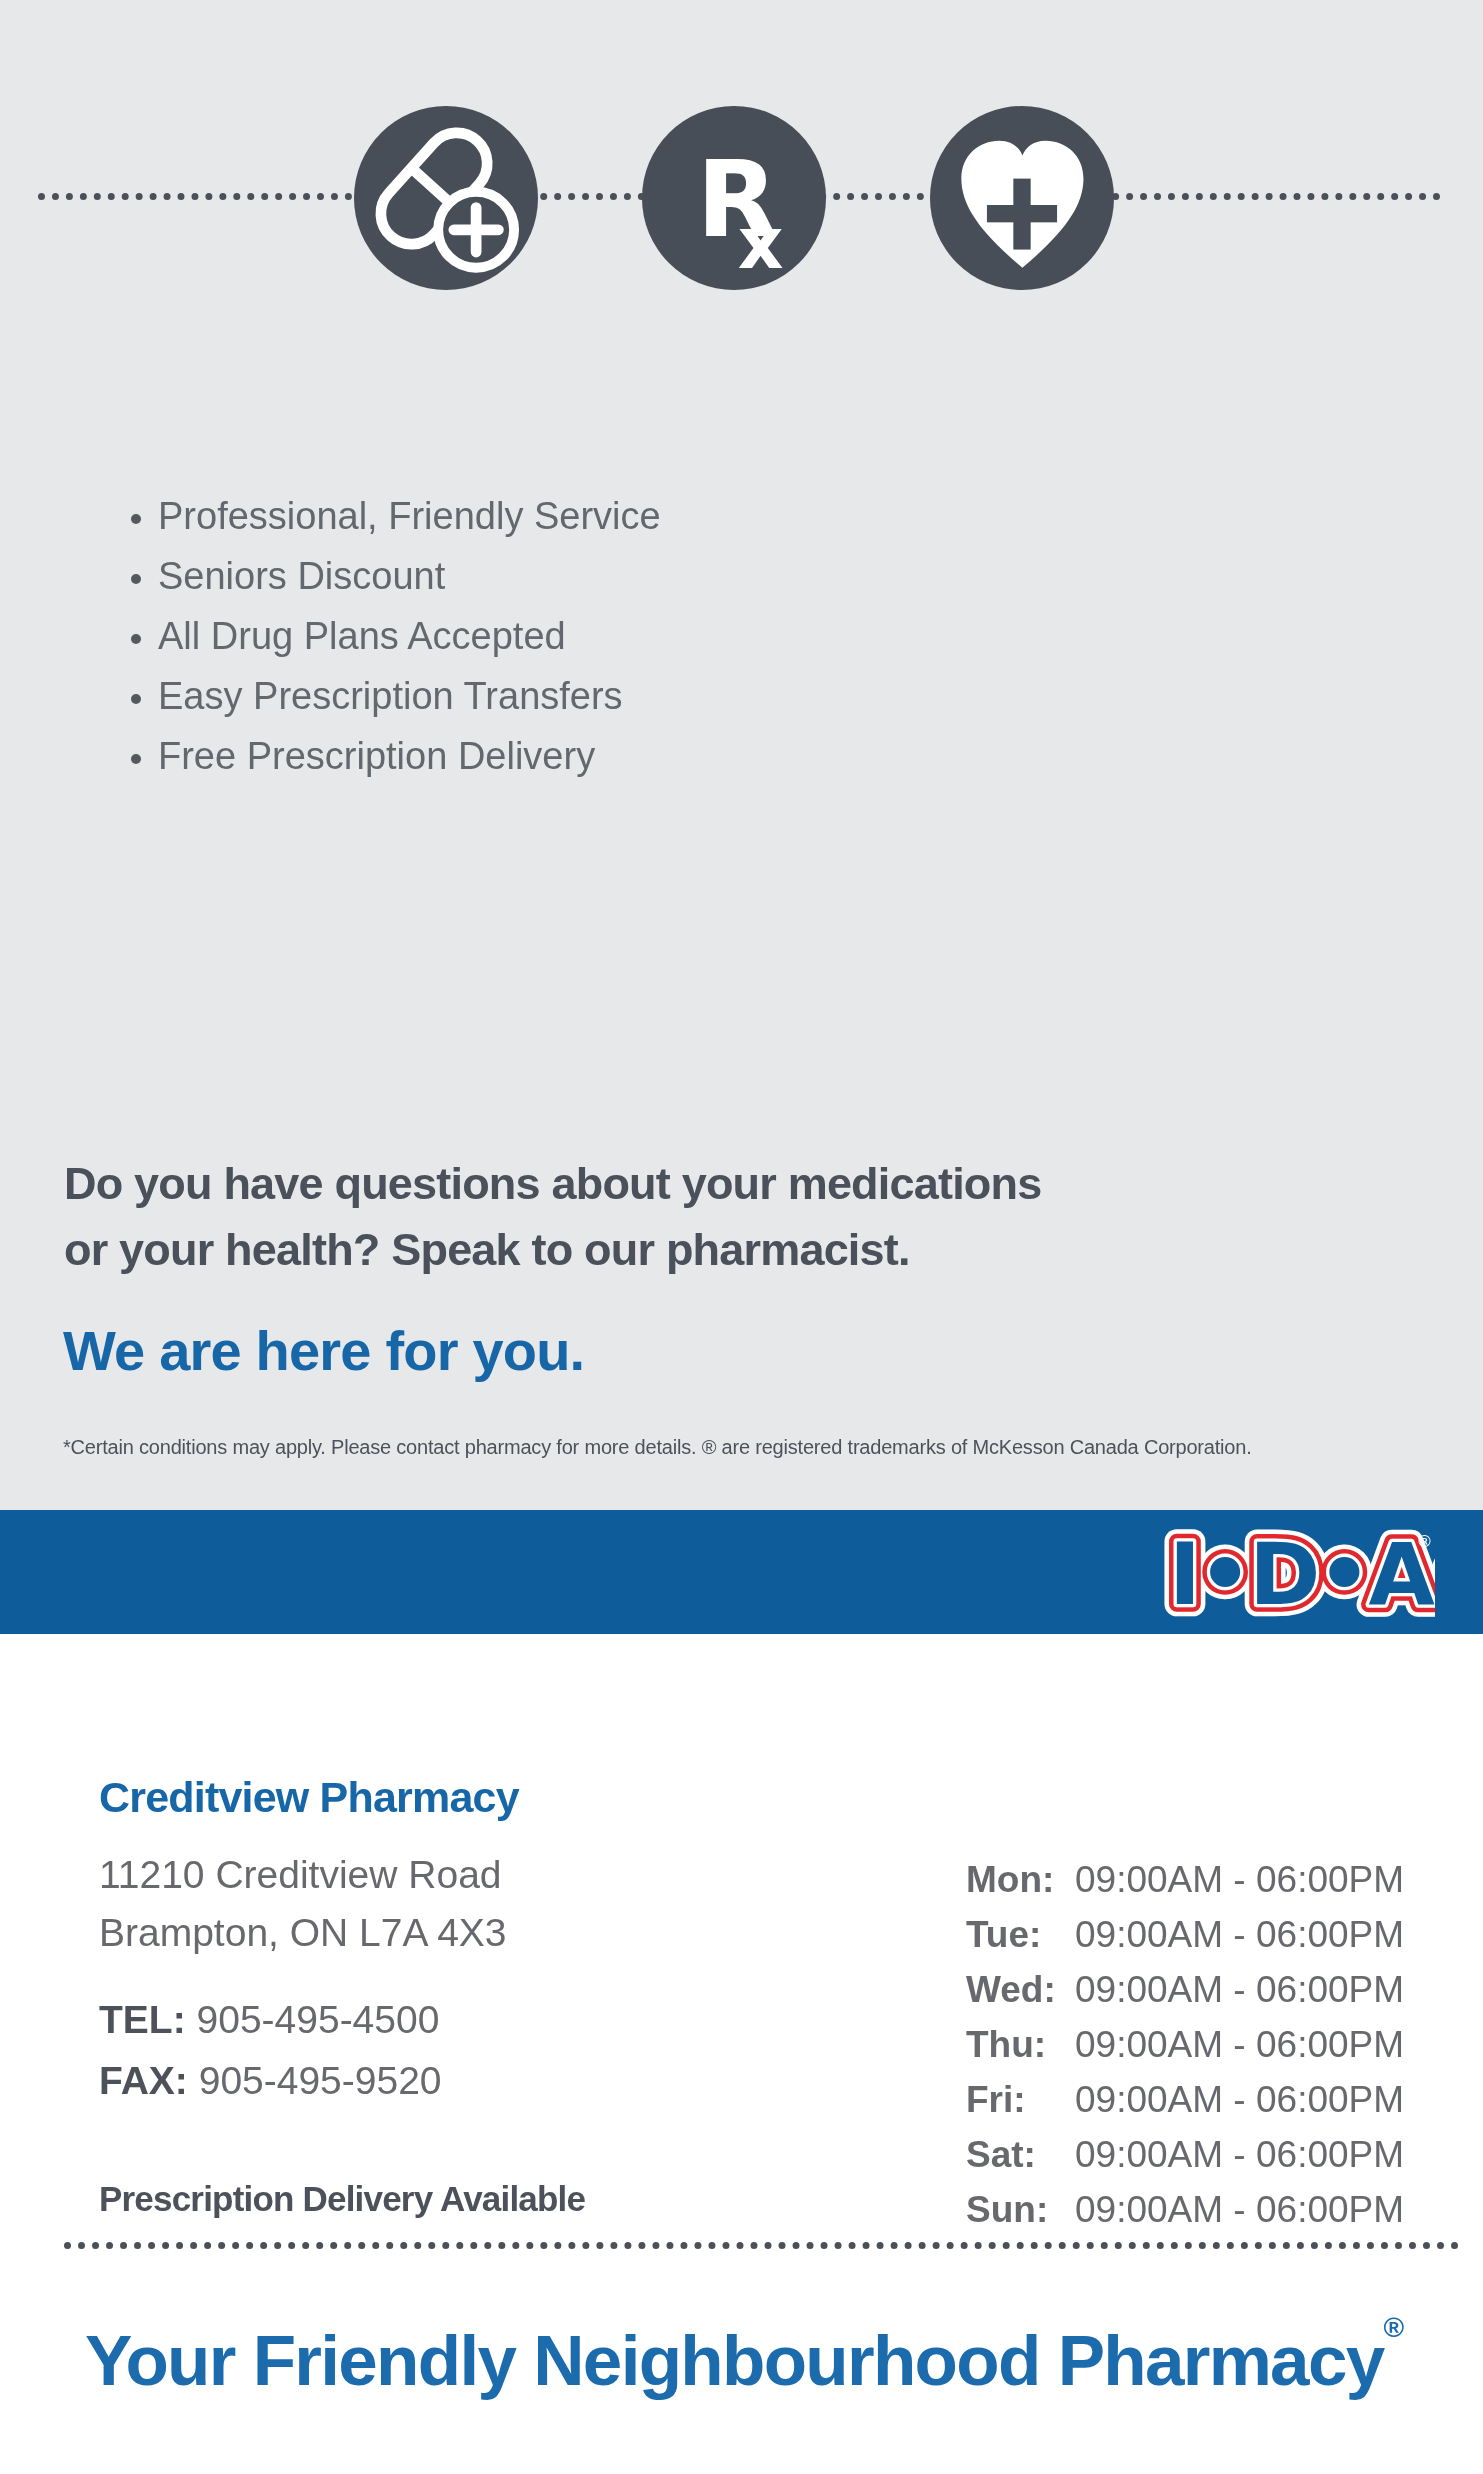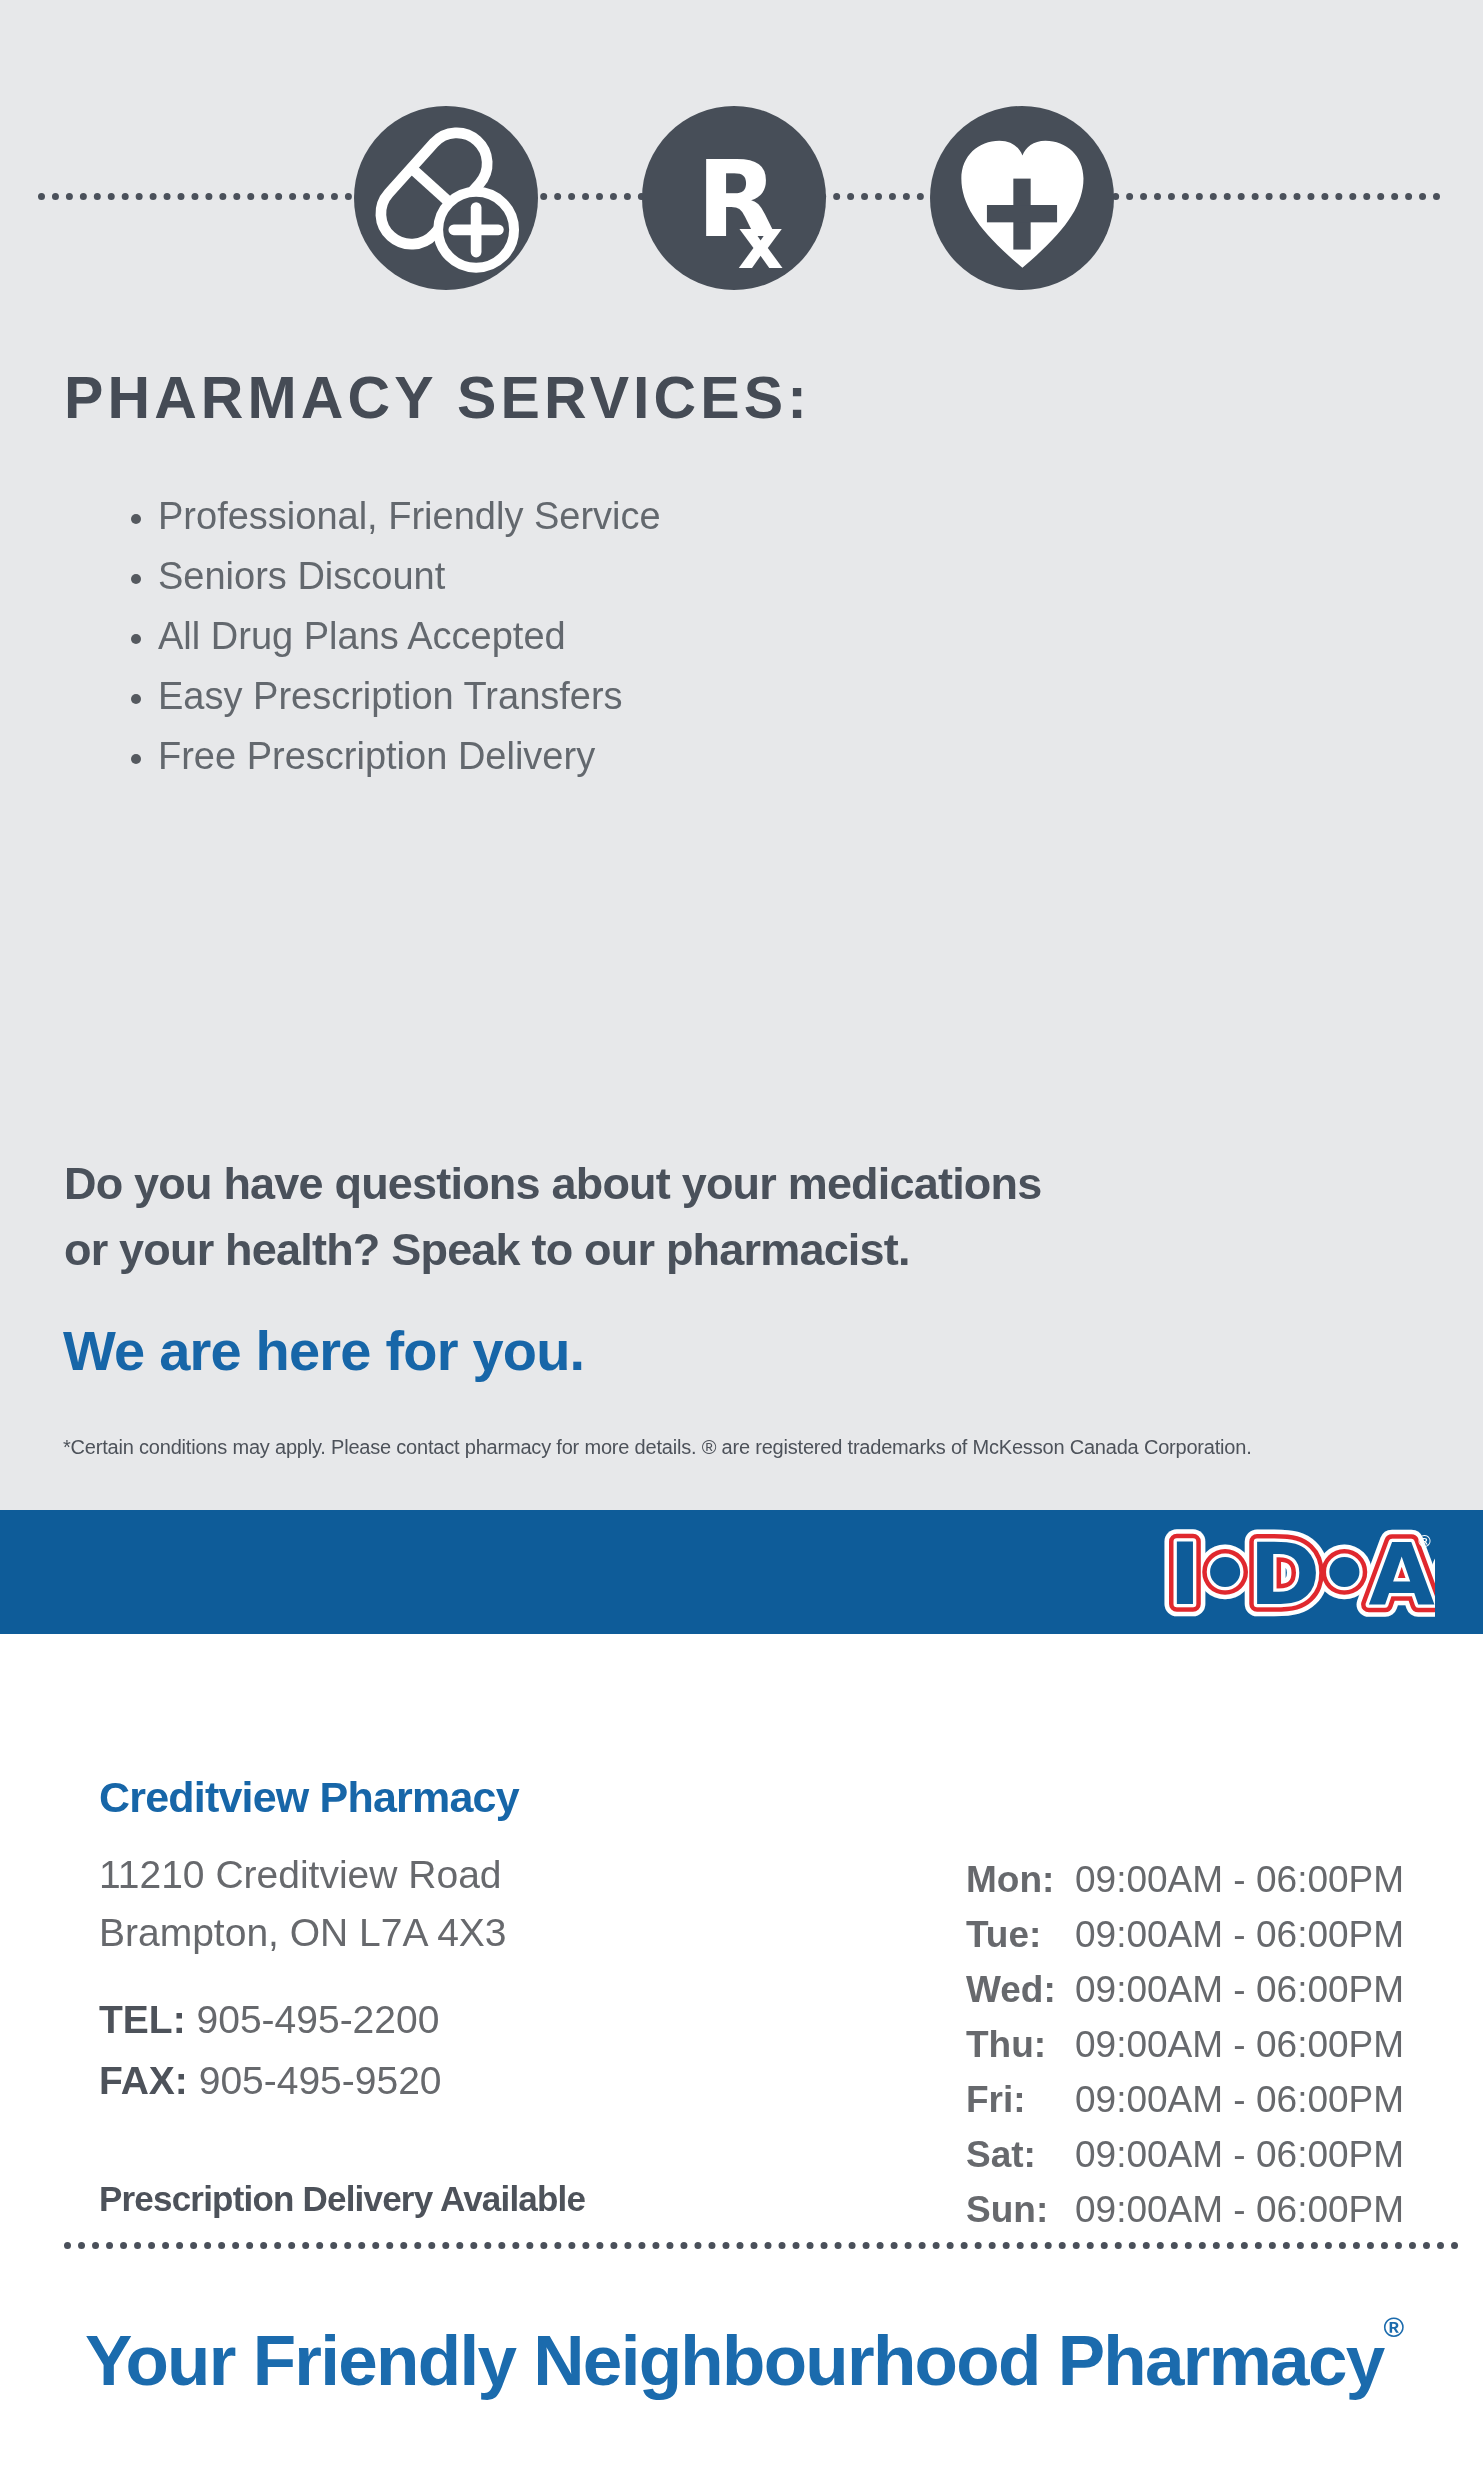"PHARMACY SERVICES:" div.services-heading { html: <div>PHARMACY SERVICES:</div> -> none }
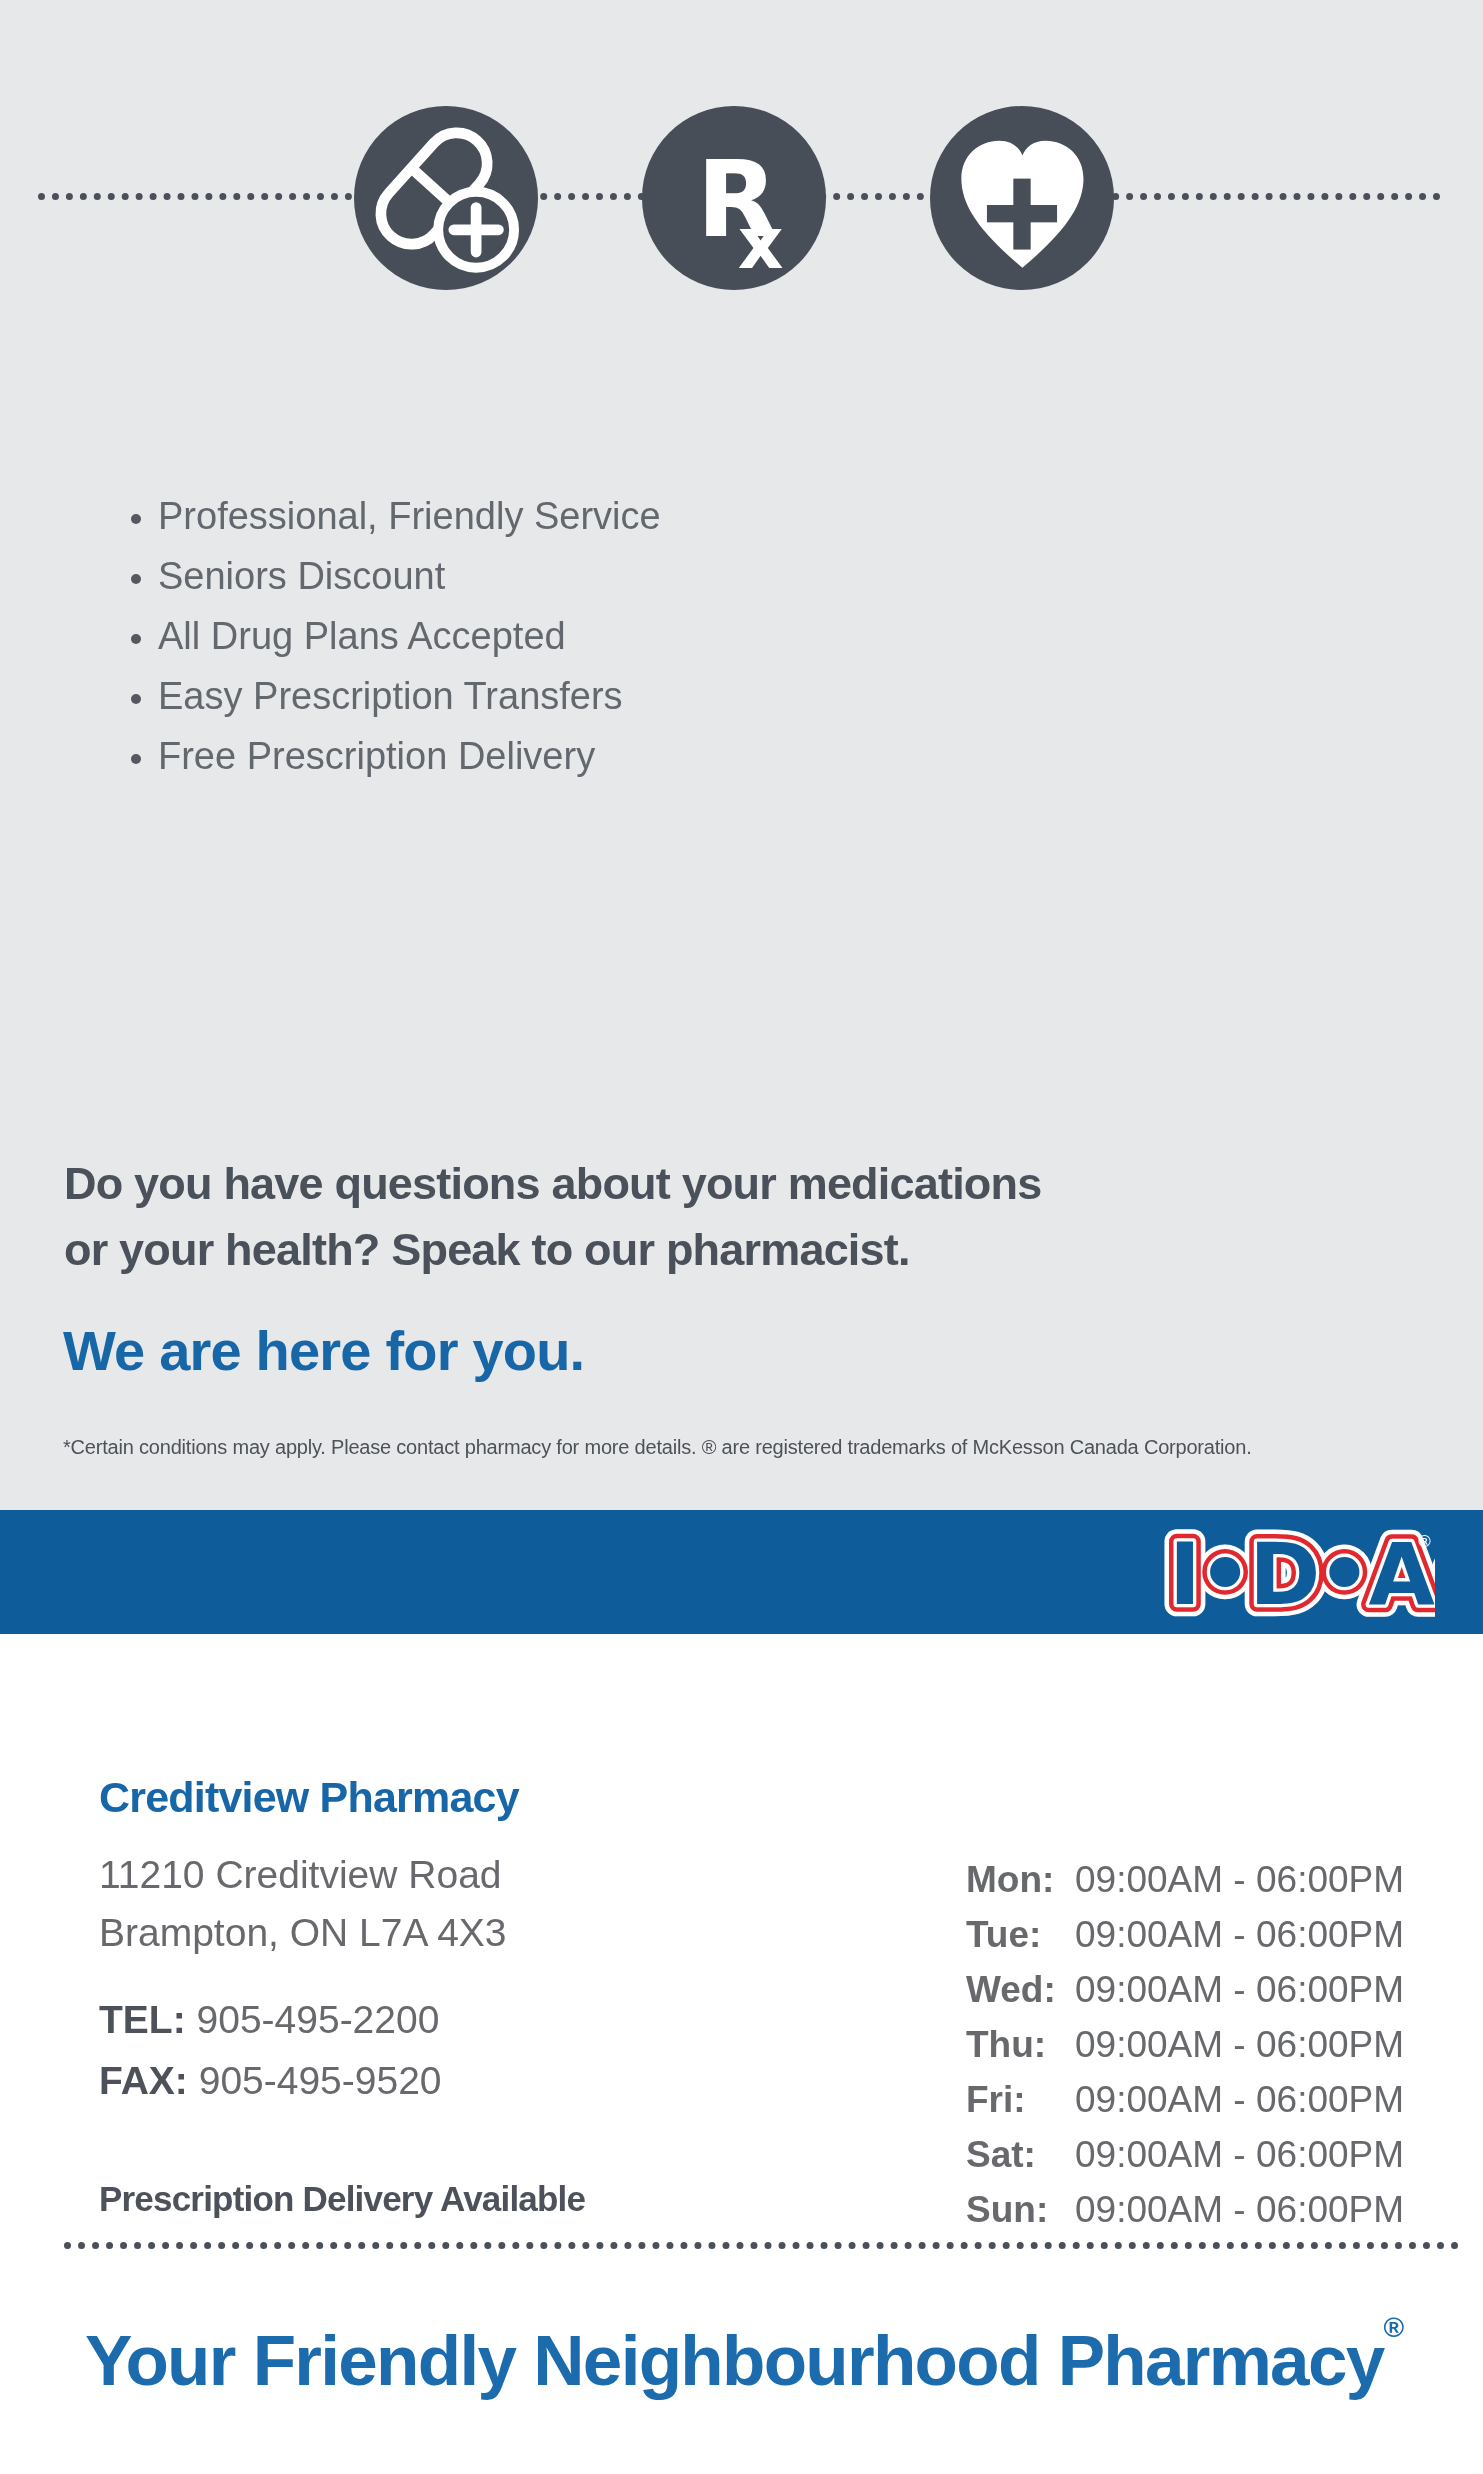"905-495-2200" span.num { text: 905-495-2200 -> 905-495-4500 }
